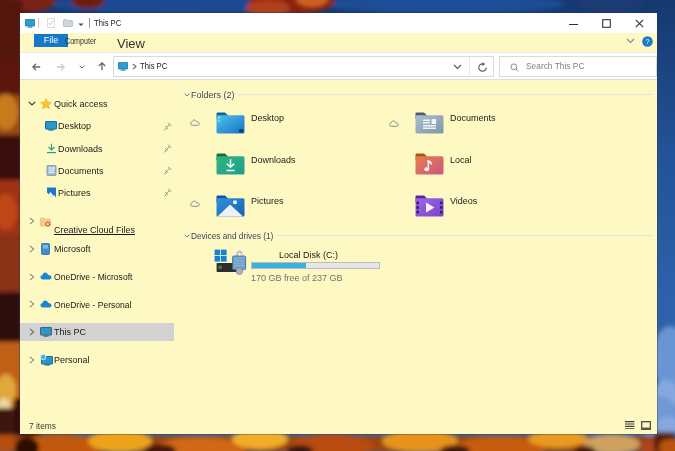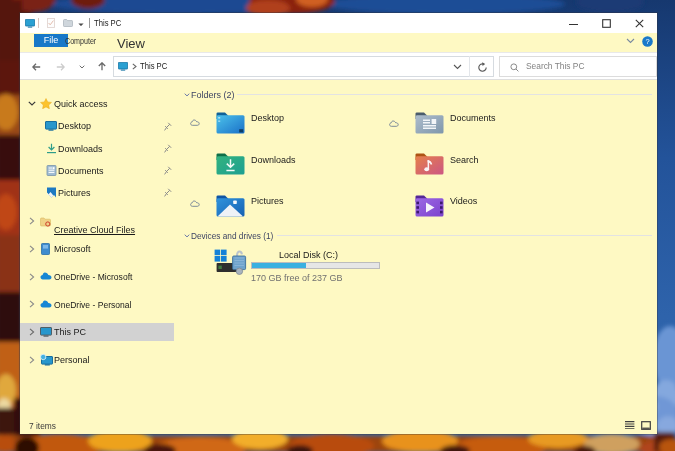"Search" div.abs { text: Search -> Local }
